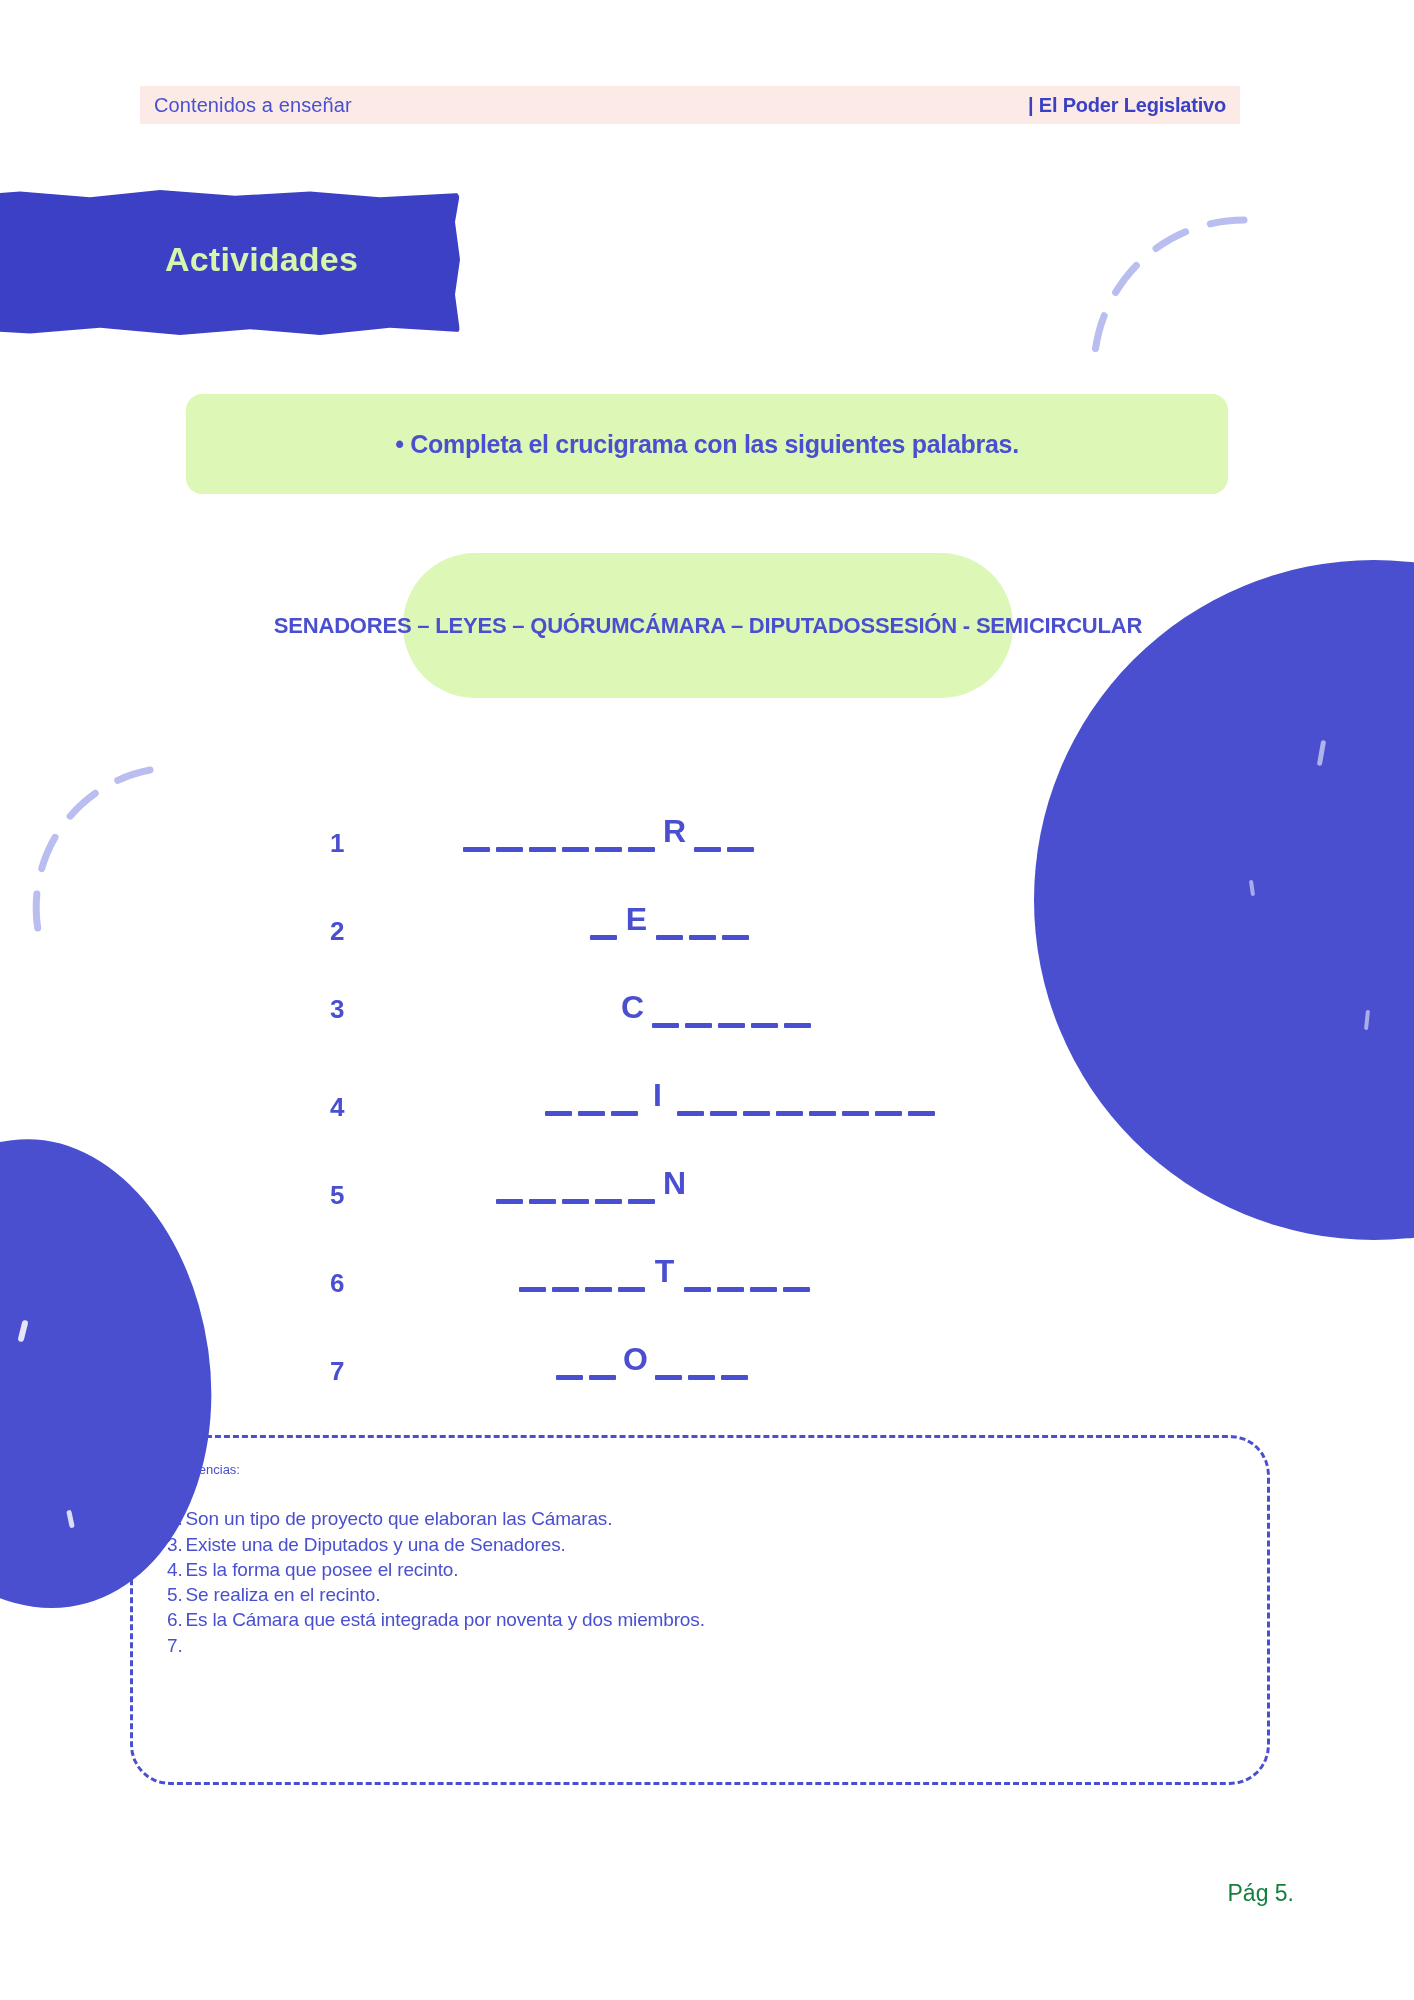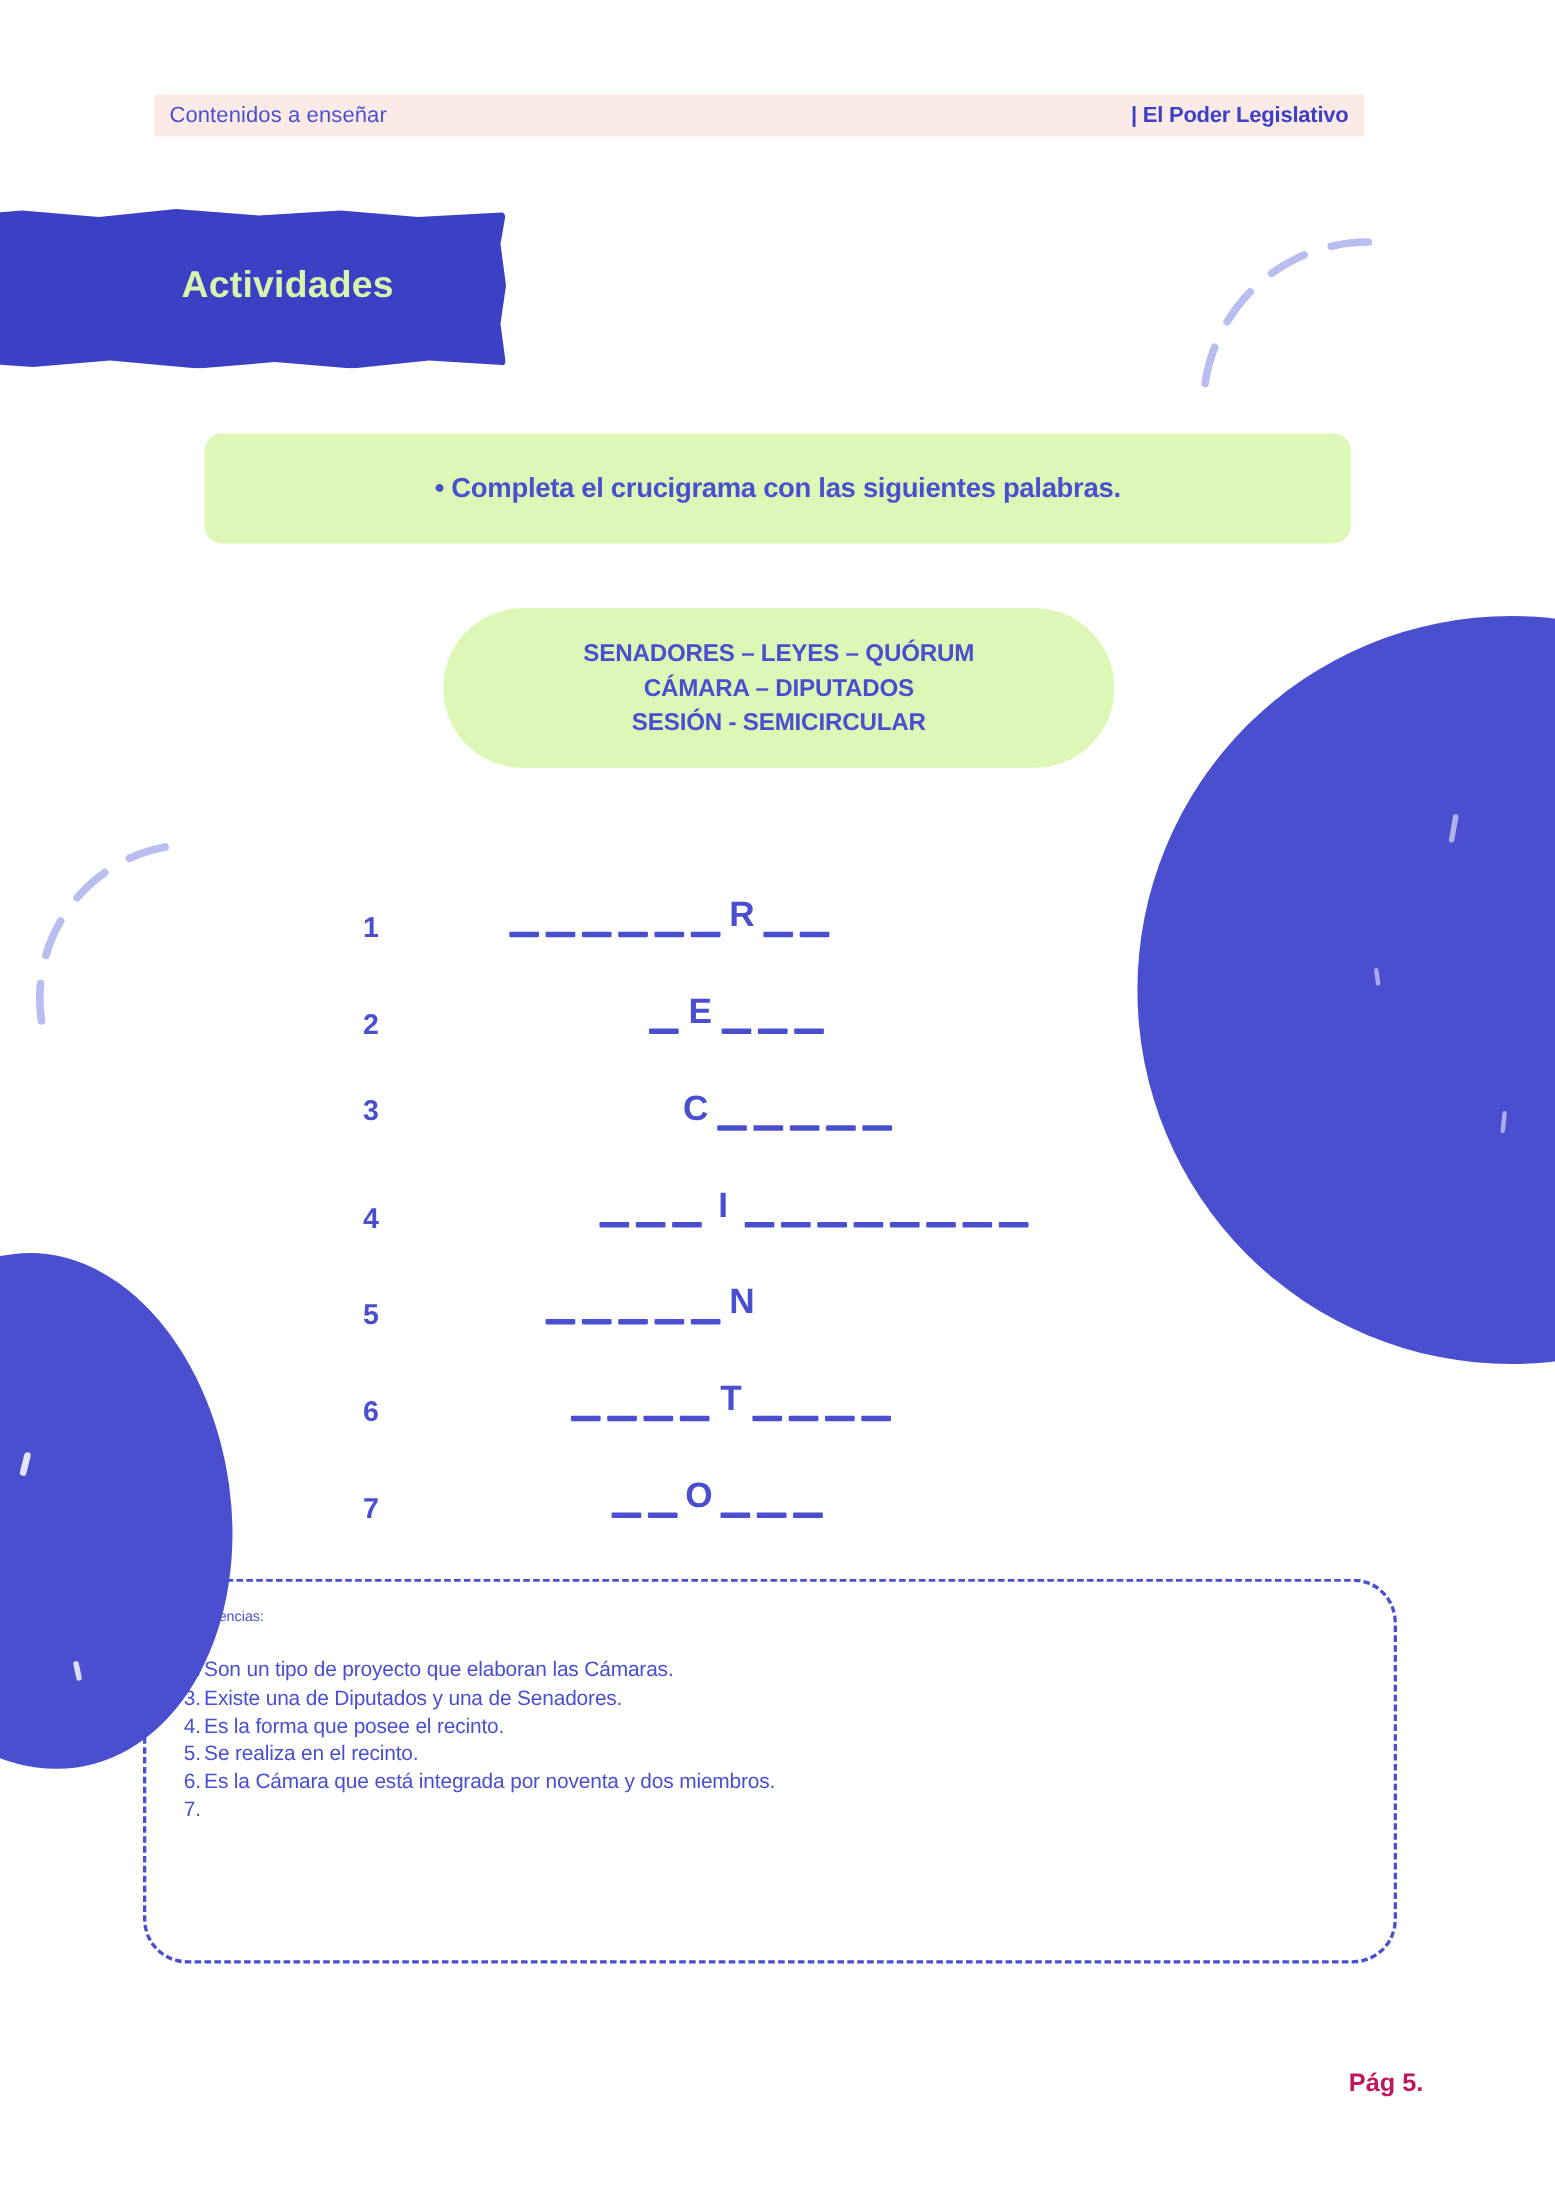"SENADORES – LEYES – QUÓRUM" .wordbank { flex-direction: column -> row }
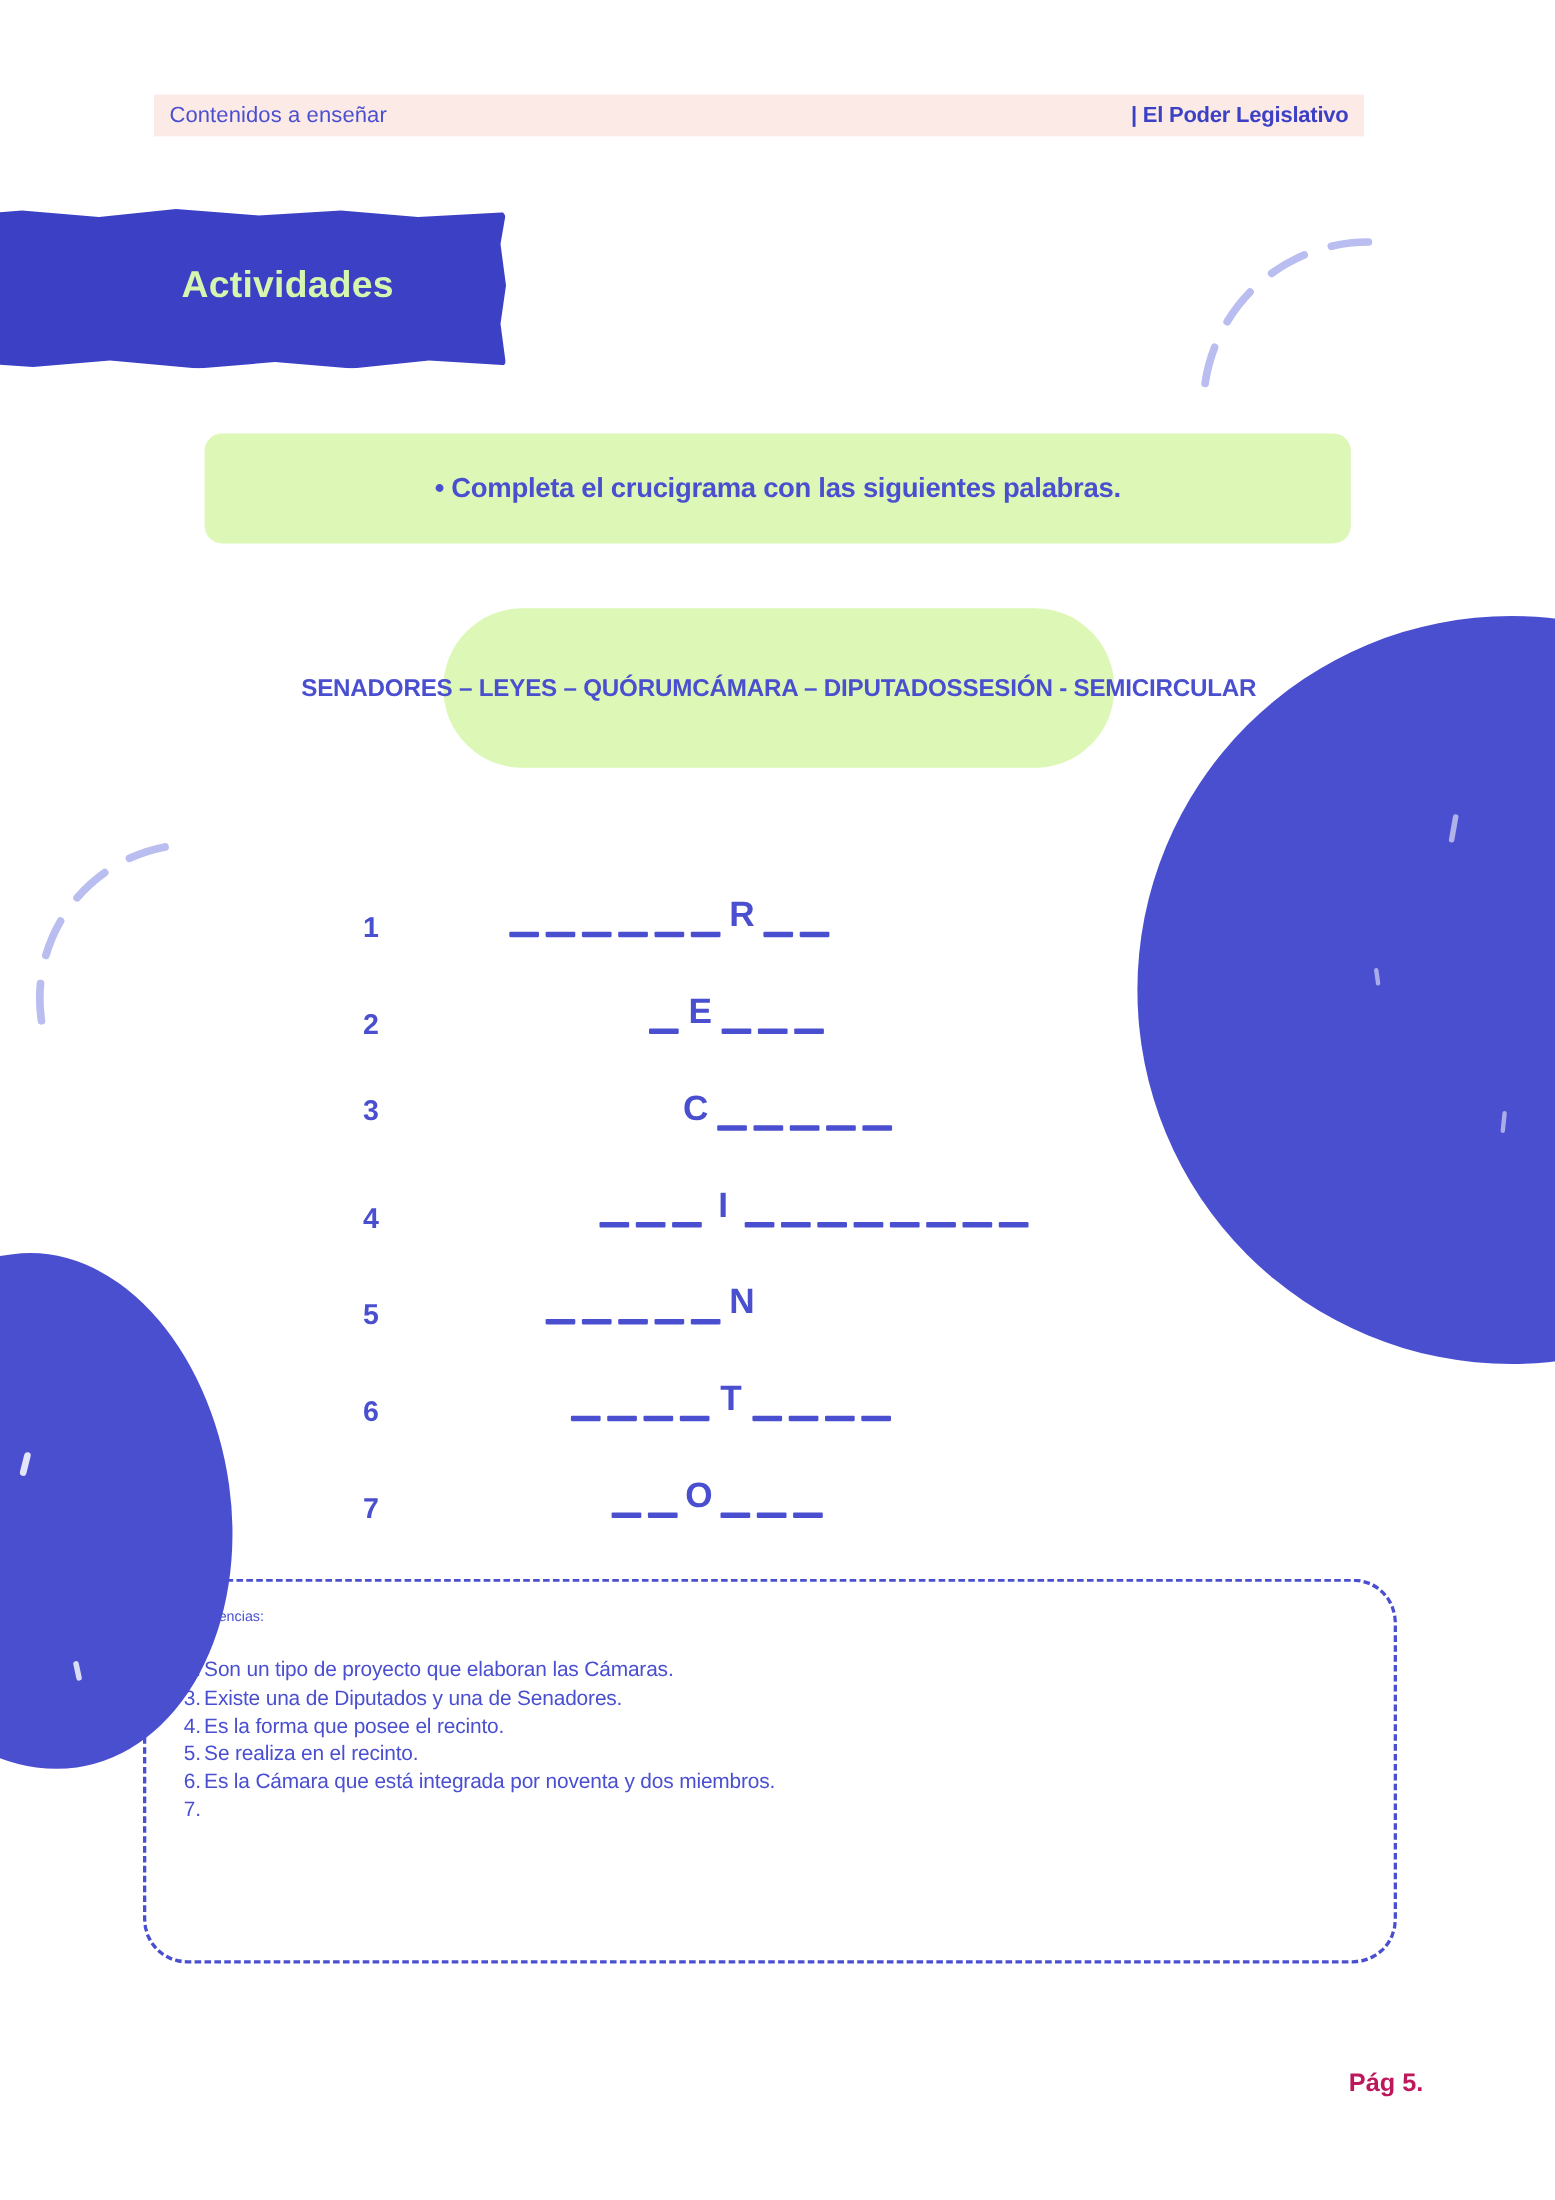"Pág 5." .pagenum { color: #be185d -> #15803d; font-weight: bold -> normal }
